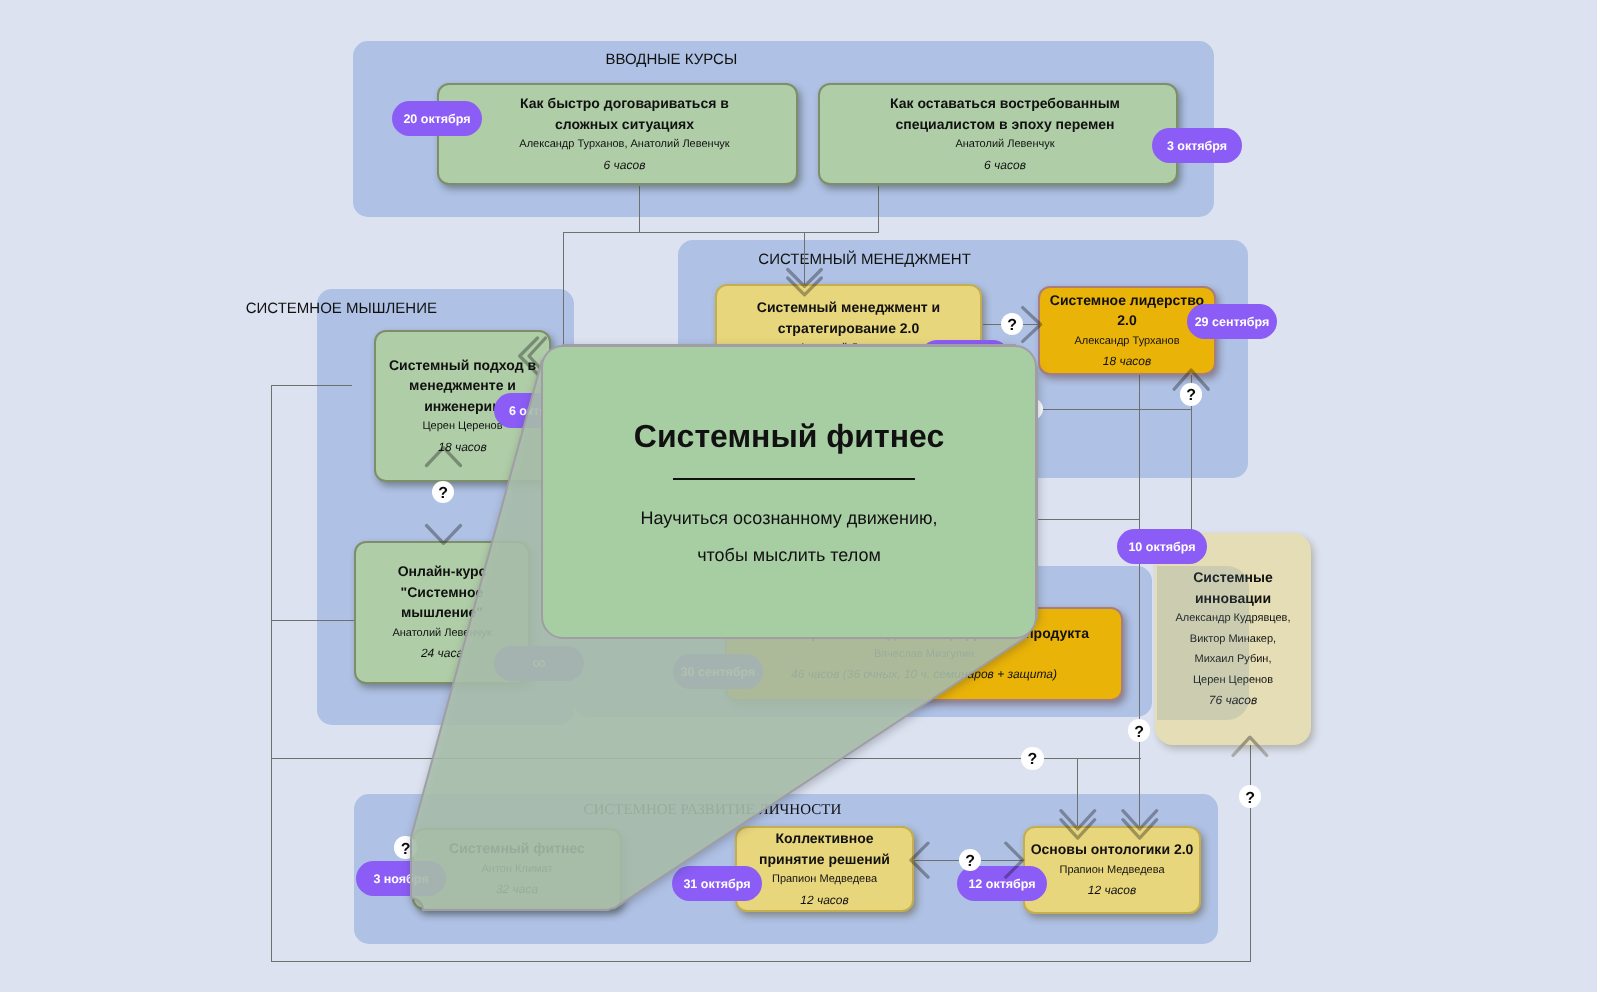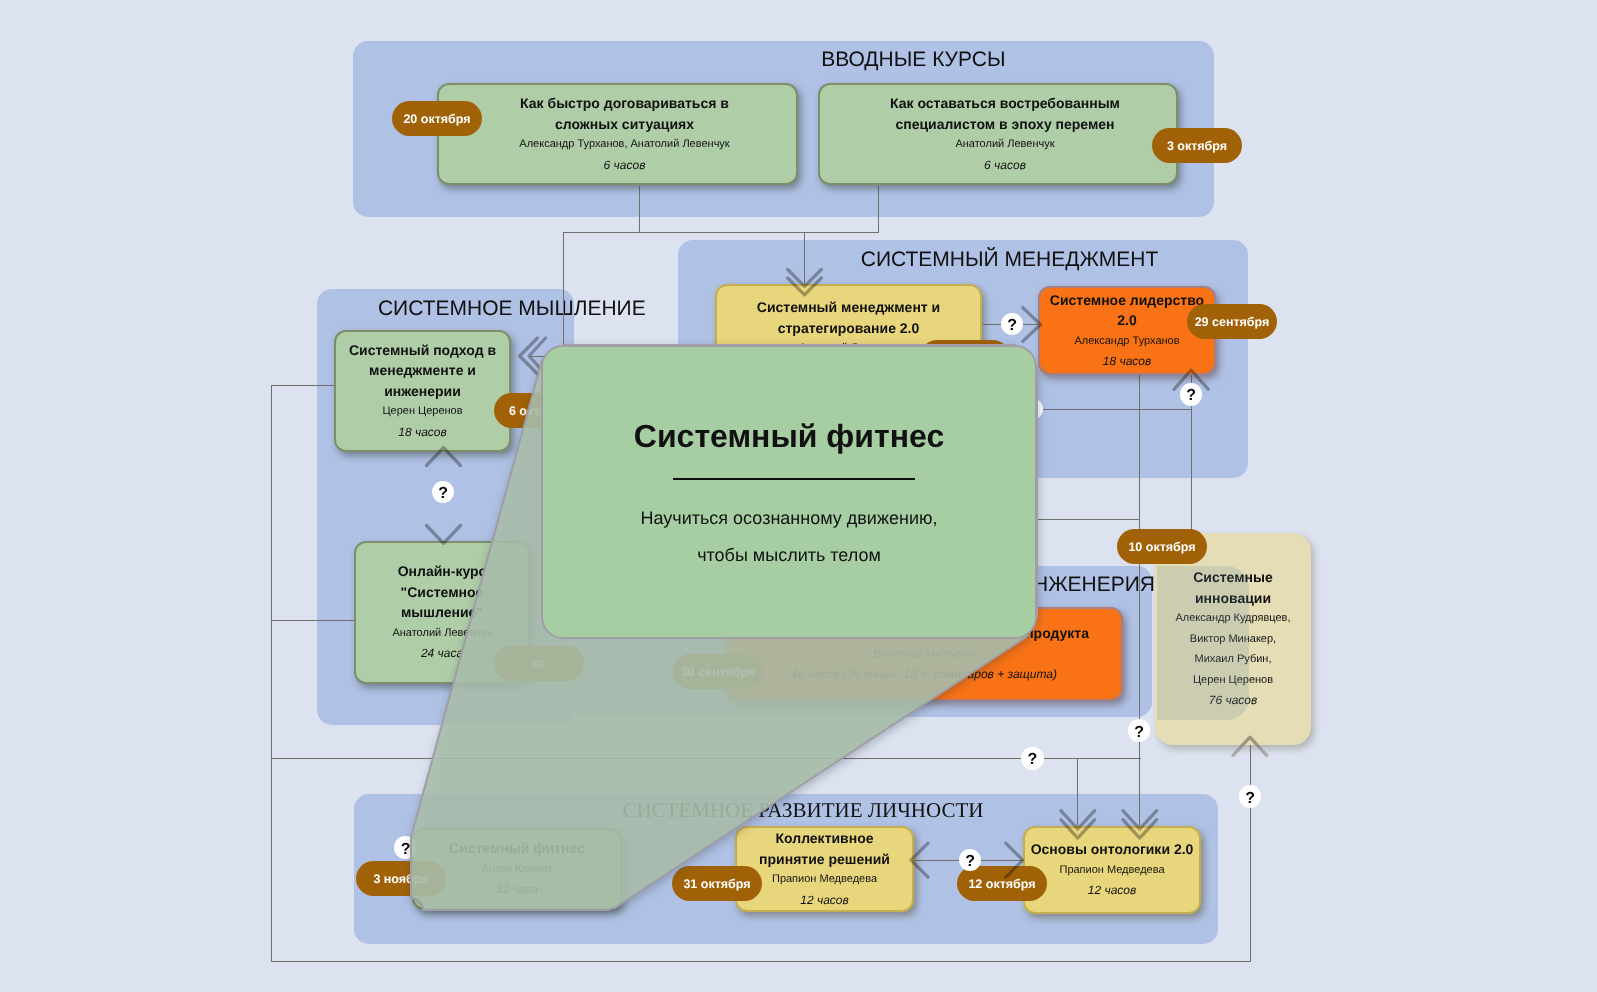"ВВОДНЫЕ КУРСЫ" .section-title { font-size: 21px -> 15px; text-align: right -> left }
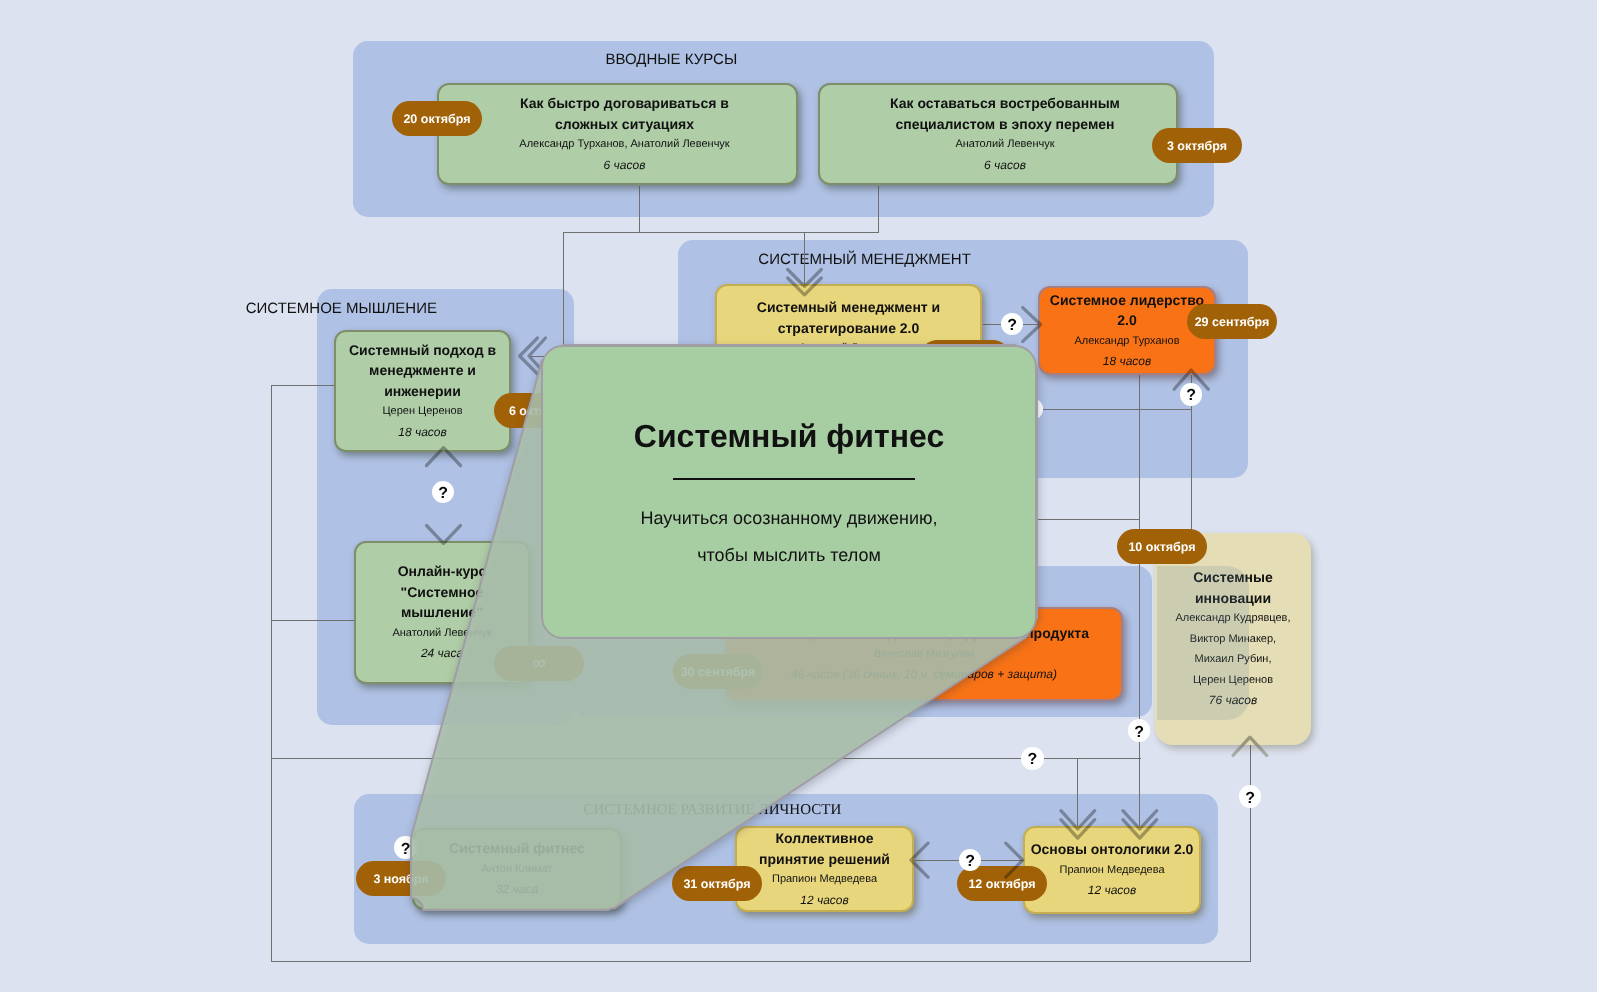"20 октября" .pill { background: #a16207 -> #8b5cf6 }
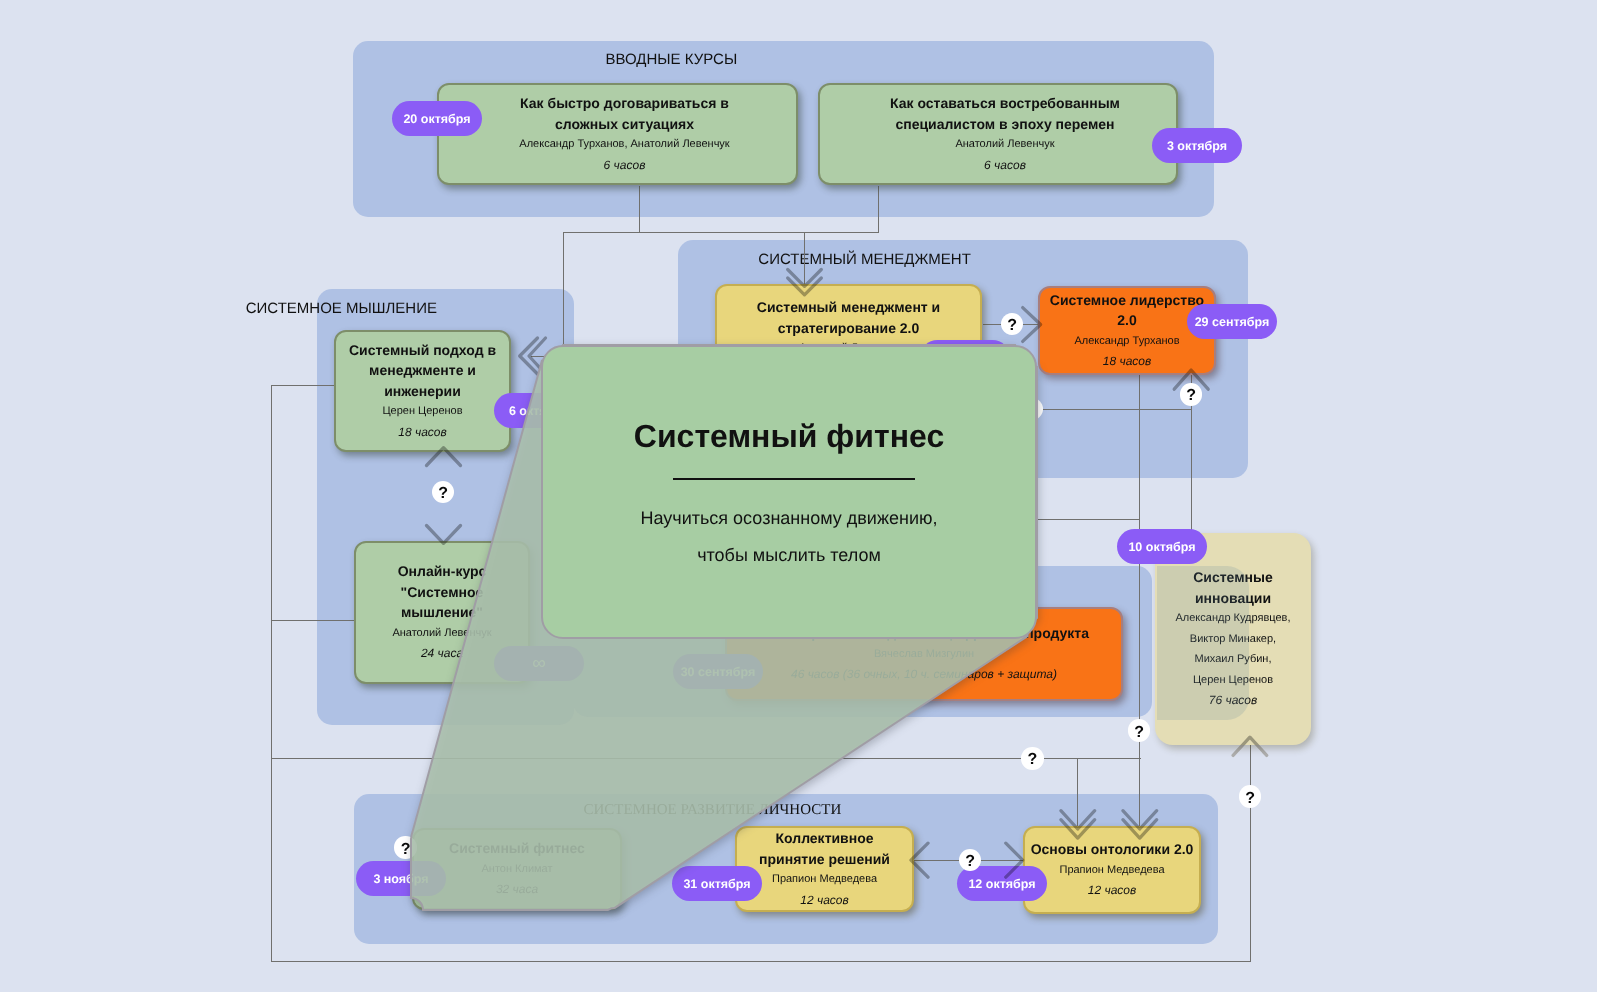"Системное лидерство" .node.pink { background: #f97316 -> #eab308 }
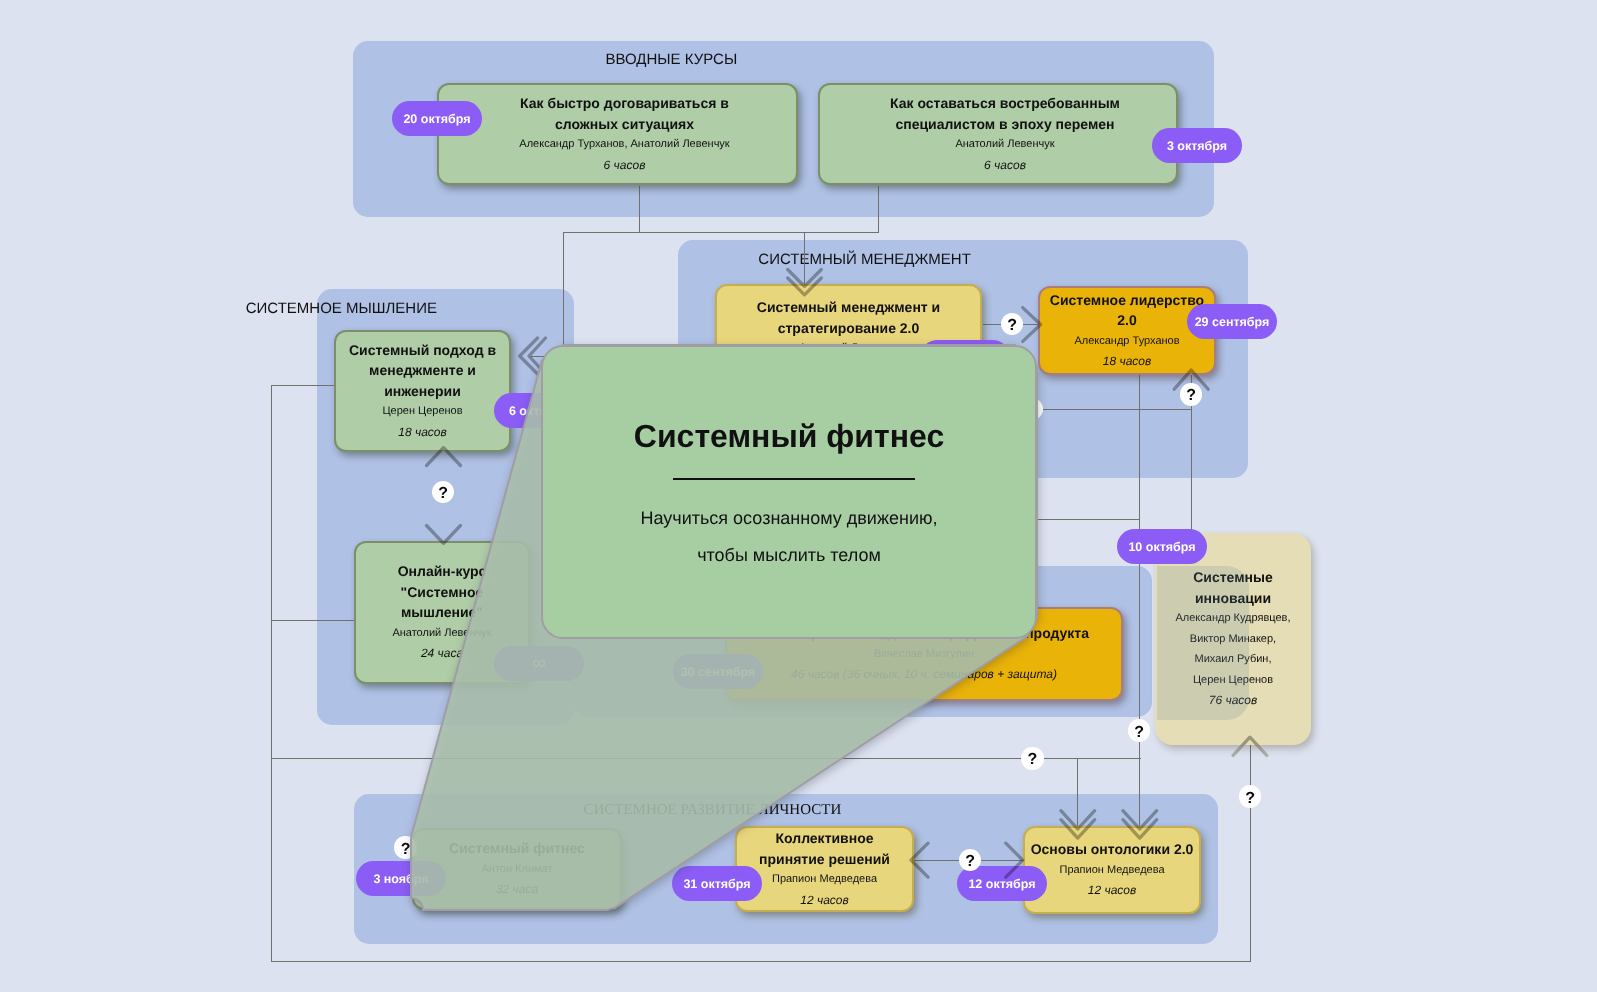"Системный подход в" div.node { height: 122px -> 152px; left: 334px -> 374px }
